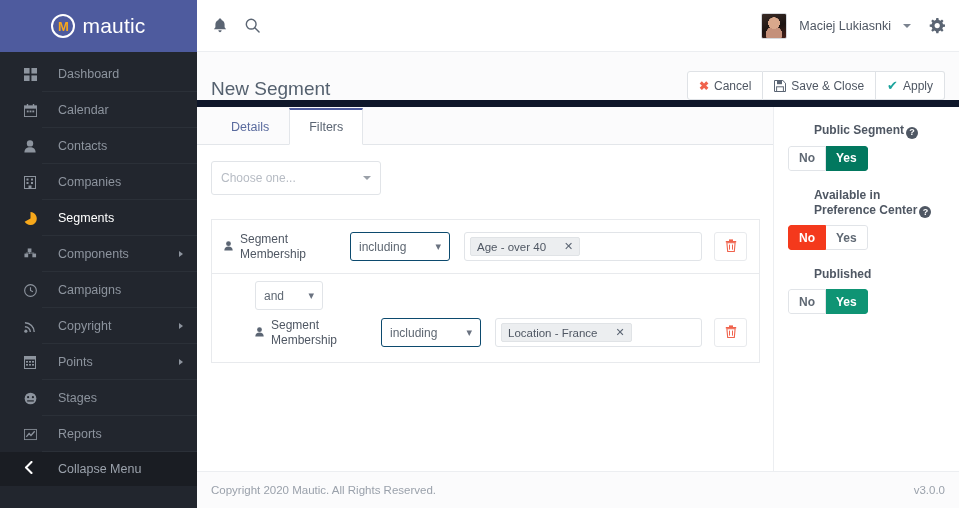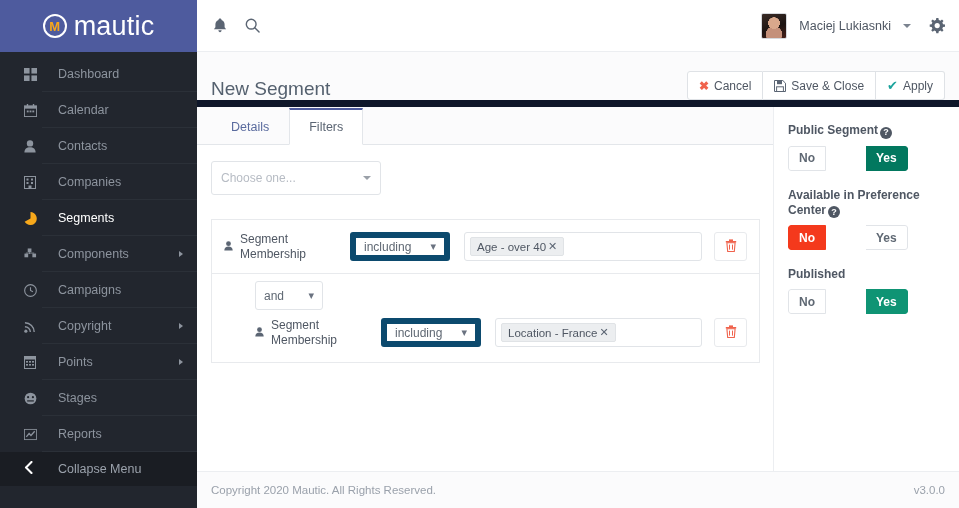"mautic" .brand-text { font-size: 27px -> 21px }
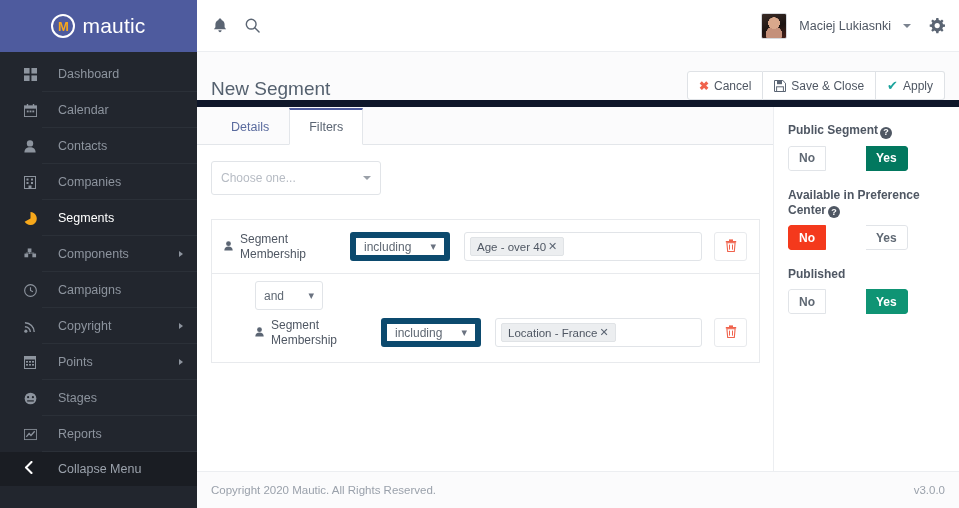"Public Segment ?" .opt-label { margin-left: none -> 26px }
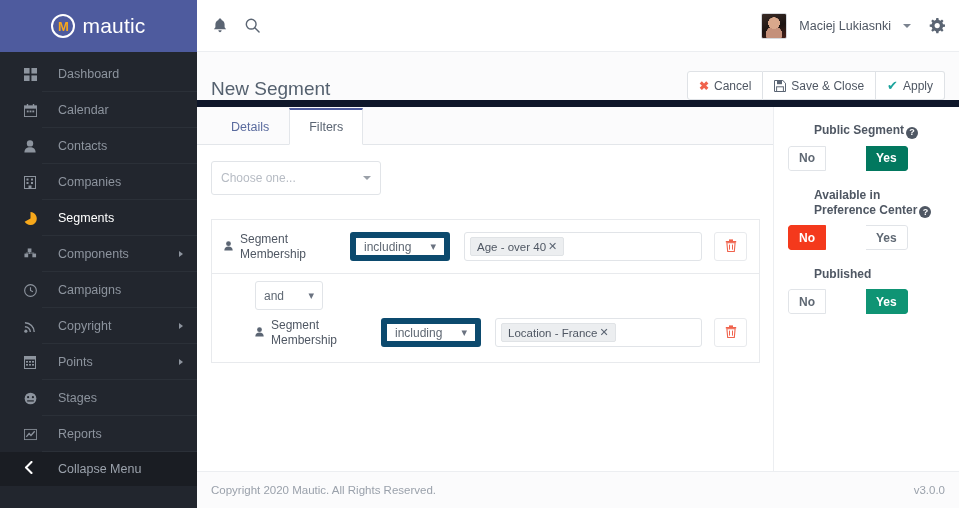"Yes" .toggle-opt:last-child { margin-left: 40px -> none }
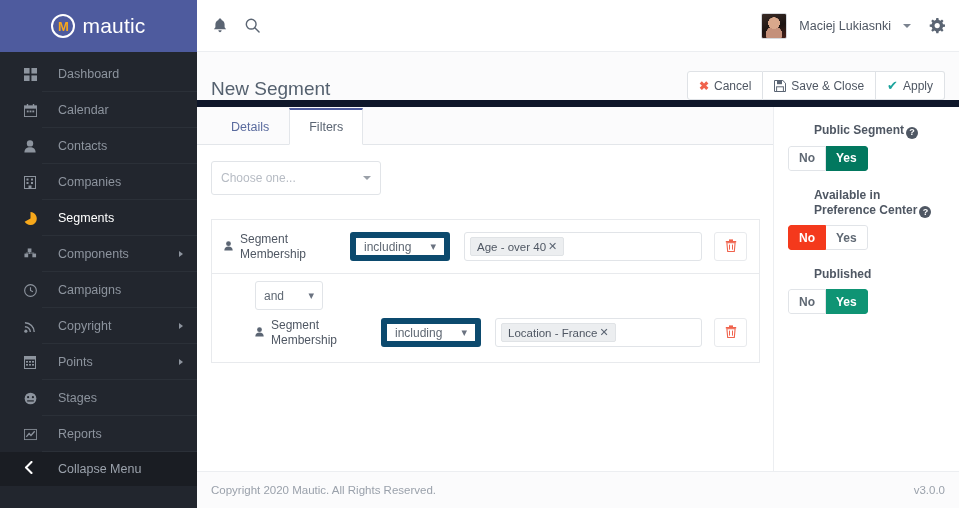"including" .op-select { border: 6px solid #0c4a6e -> 1px solid #0c4a6e }
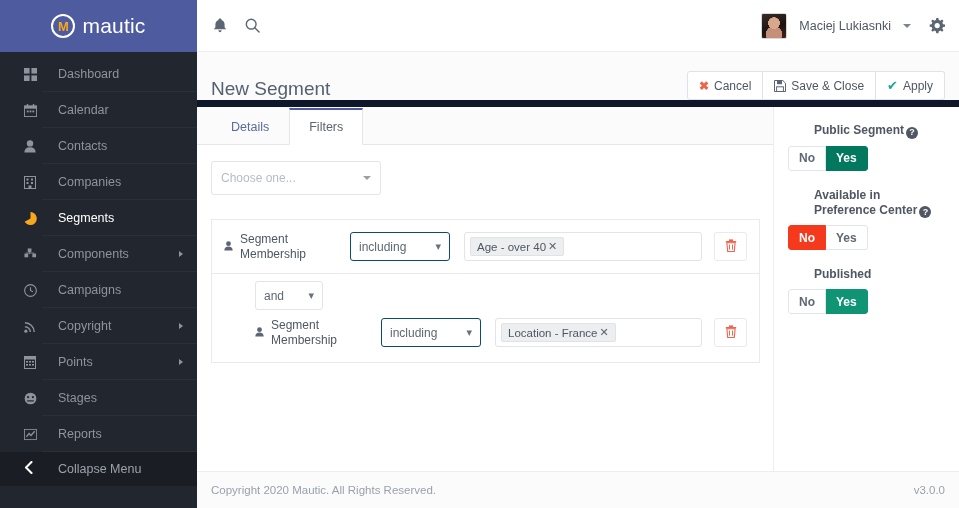"Age - over 40" .chip { gap: 2px -> 18px }
